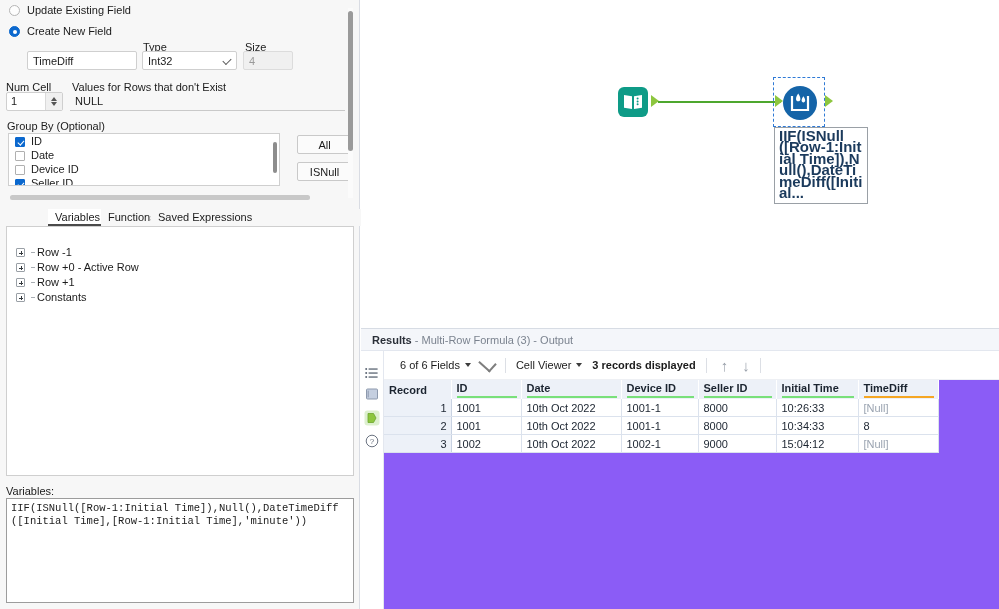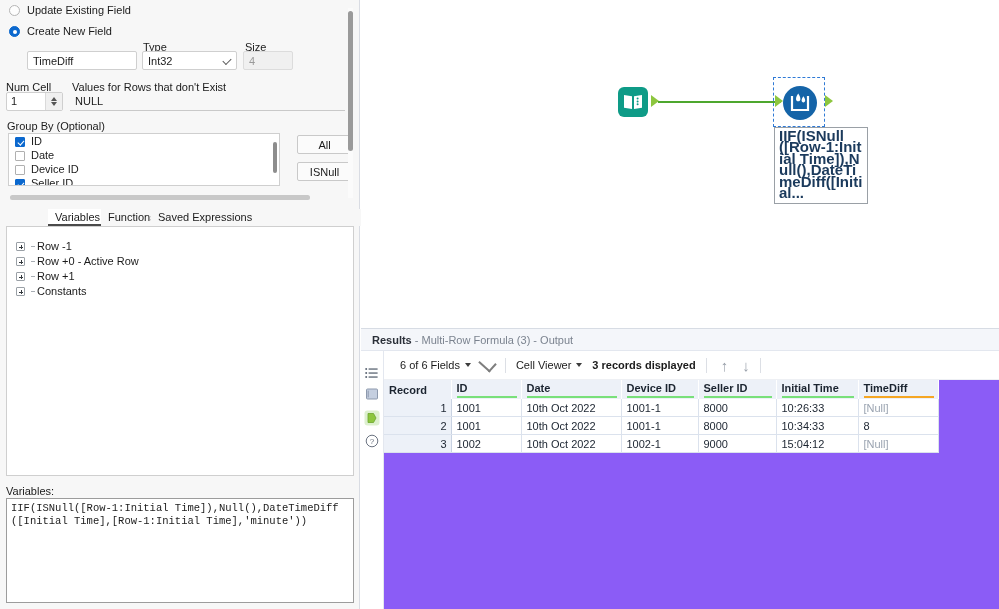"Row -1" div.tree-item { margin-top: 12px -> 18px }
